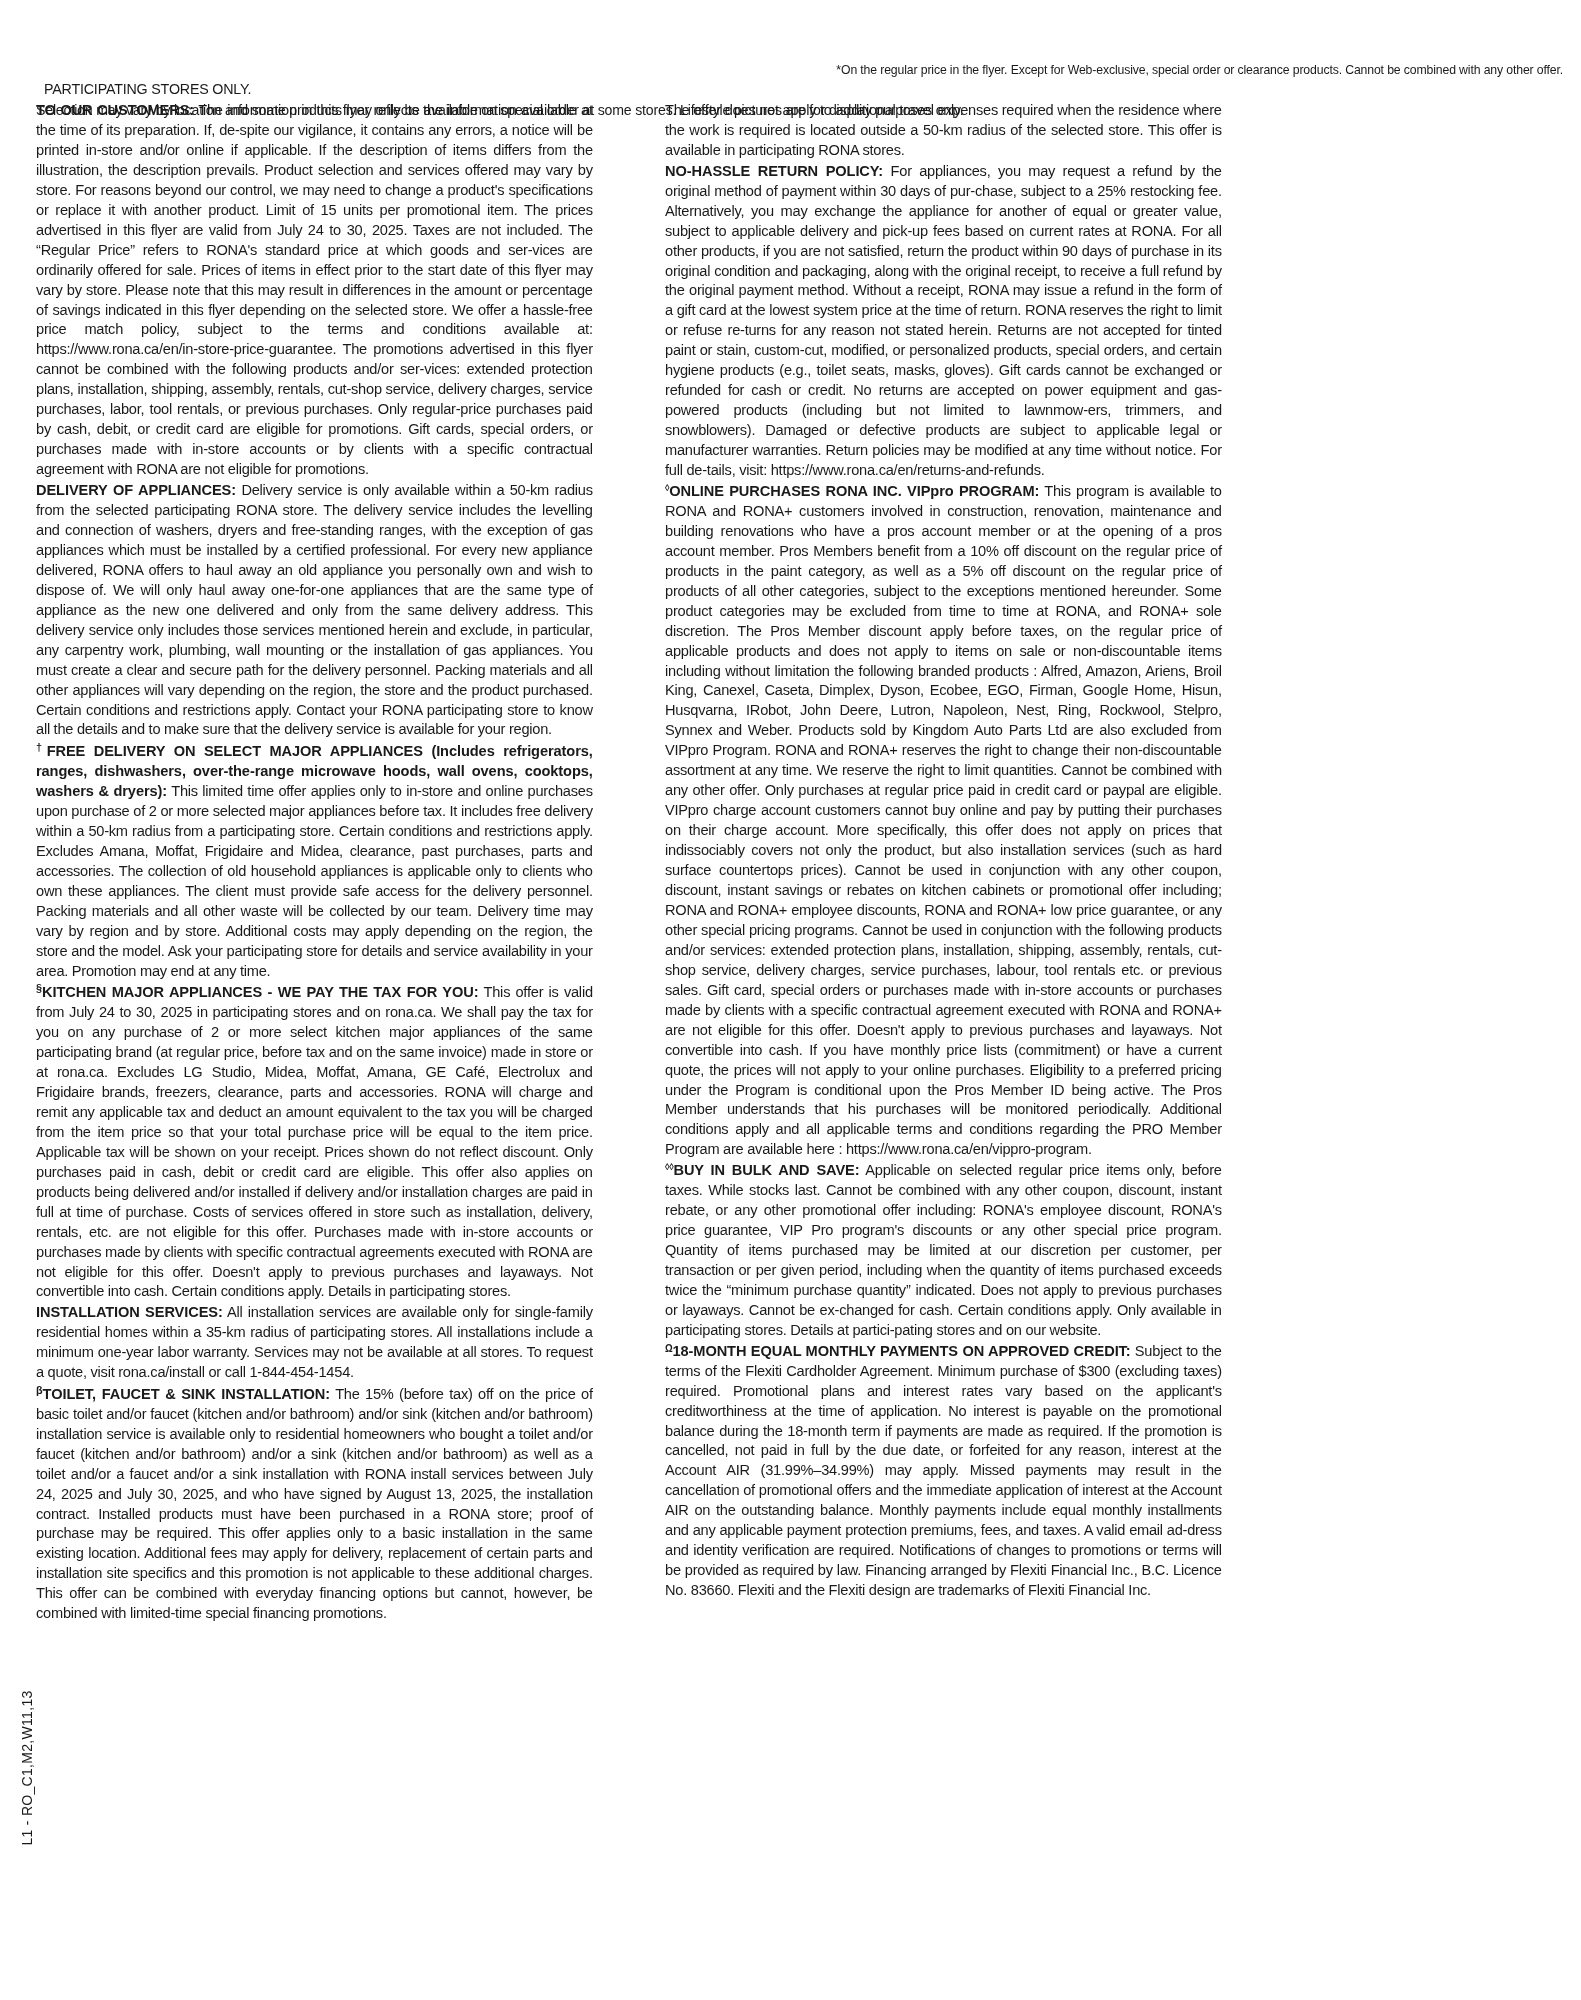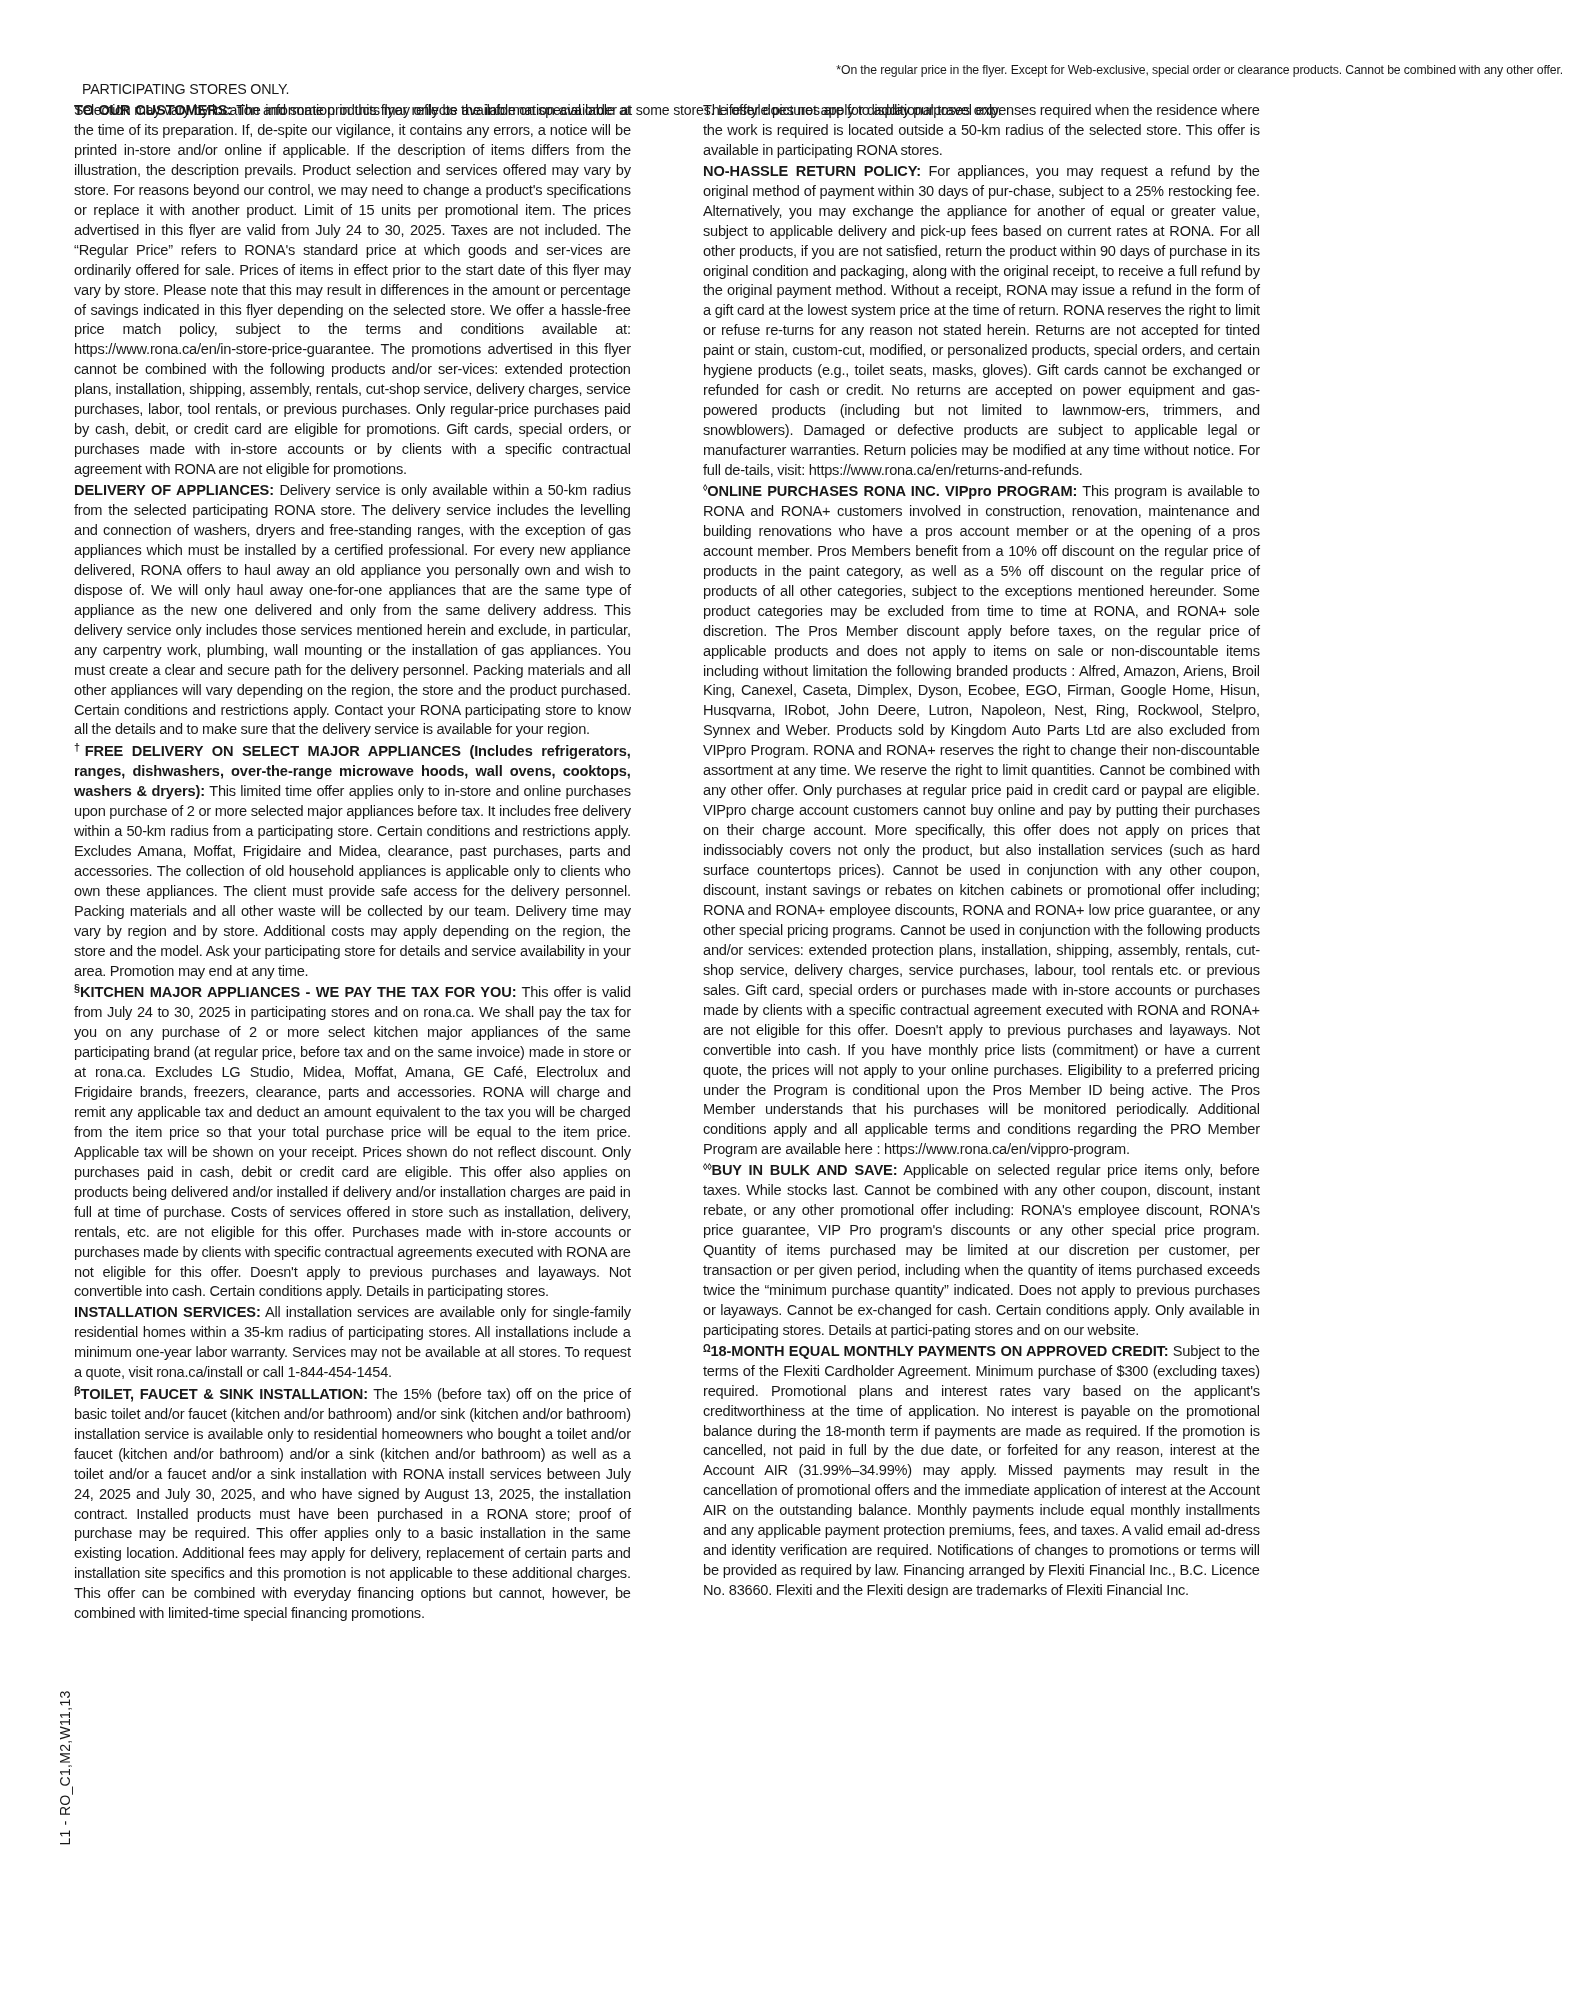"*On the regular price in" .page { margin-left: 38px -> none }
